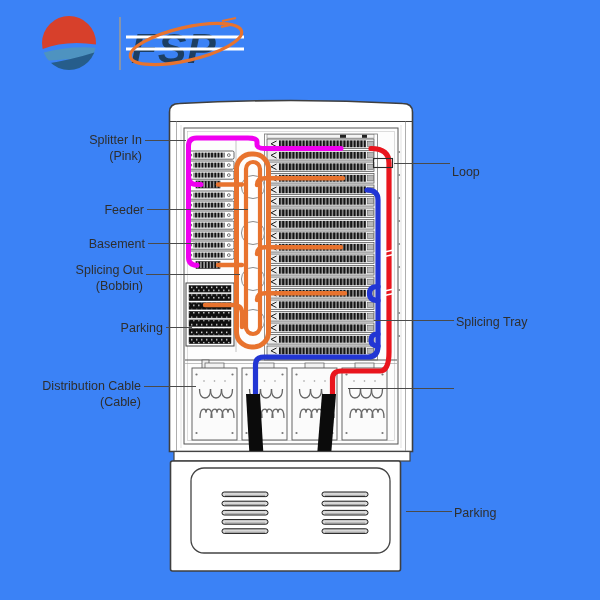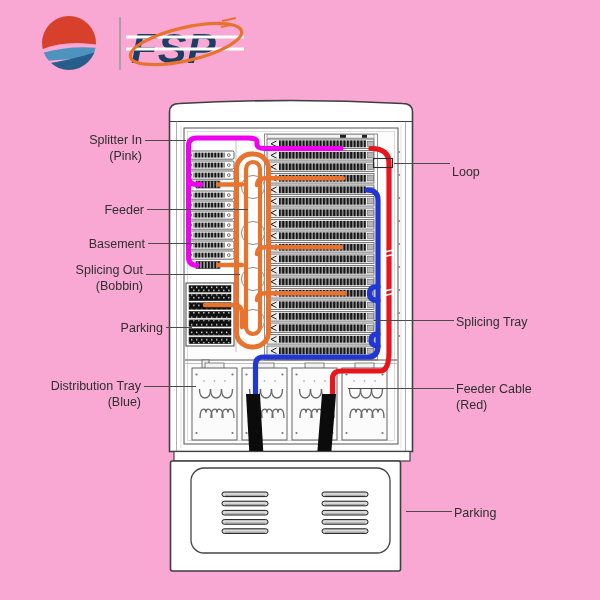"Splitter In" .stage { background: #f9a8d4 -> #3b82f6 }
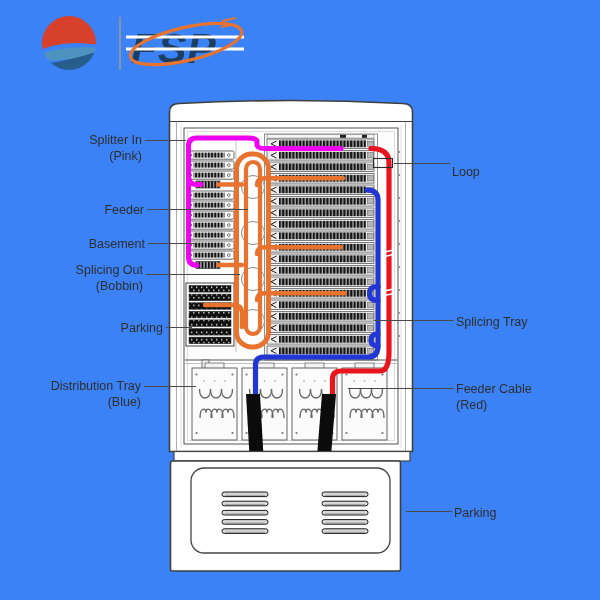"Distribution Tray" div { text: Tray -> Cable }
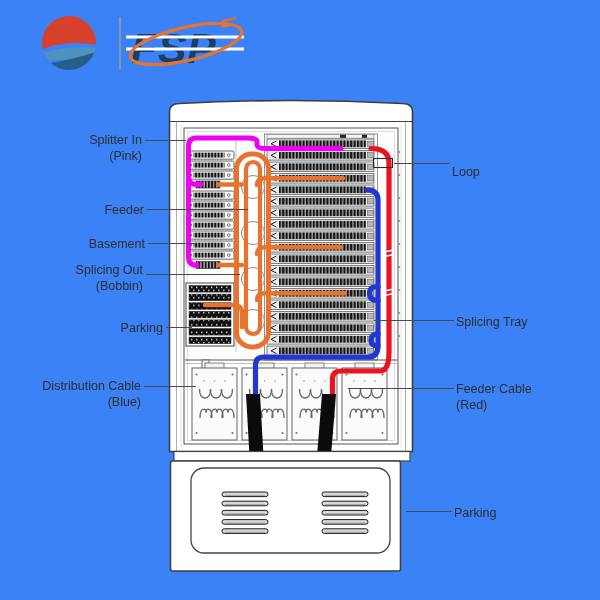"Feeder Cable" div.lbl { html: <div> <div>Feeder Cable</div> <div>(Red)</div> </div> -> none }
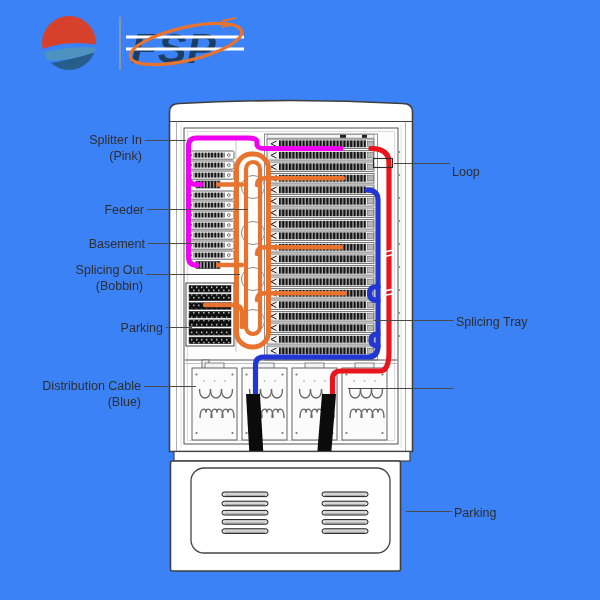"(Blue)" div { text: Blue -> Cable }
